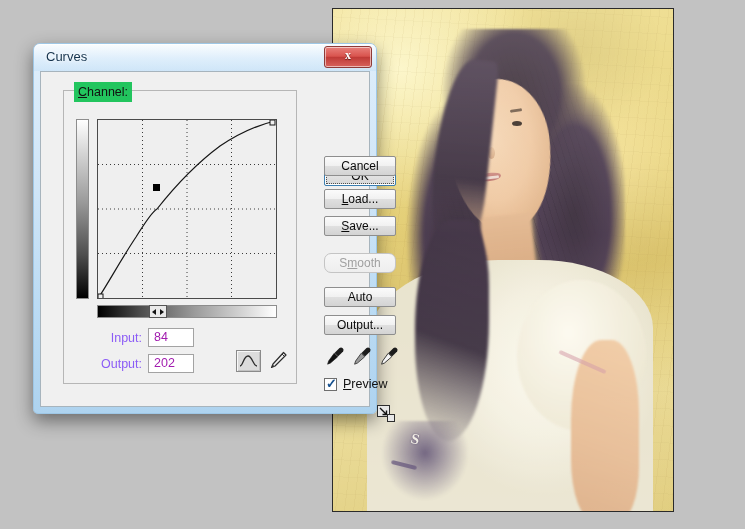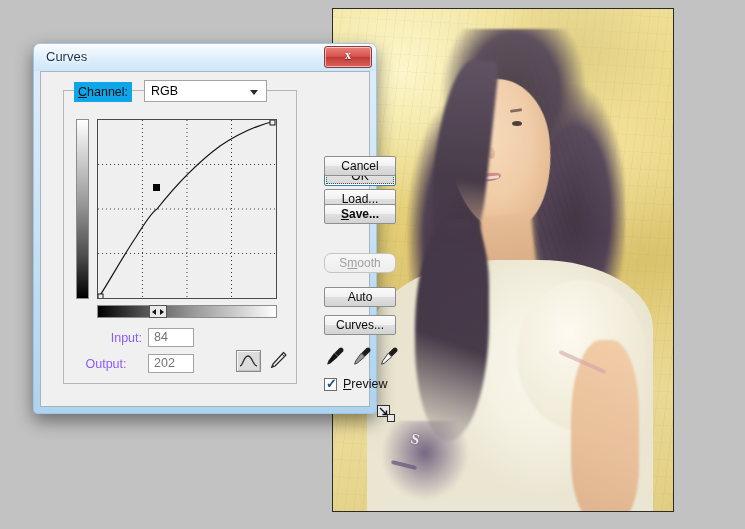"Channel:" #chanrow { background: #0ea5e9 -> #22c55e }
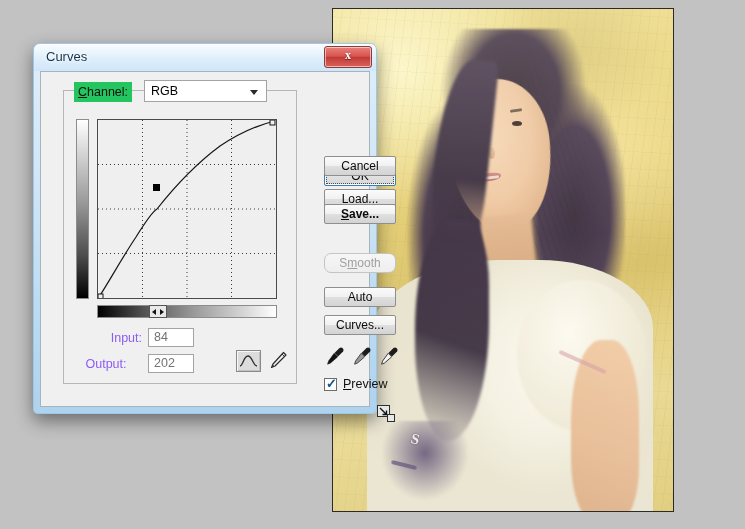"RGB" div { html: <div> <span>RGB</span> <span></span> </div> -> none }
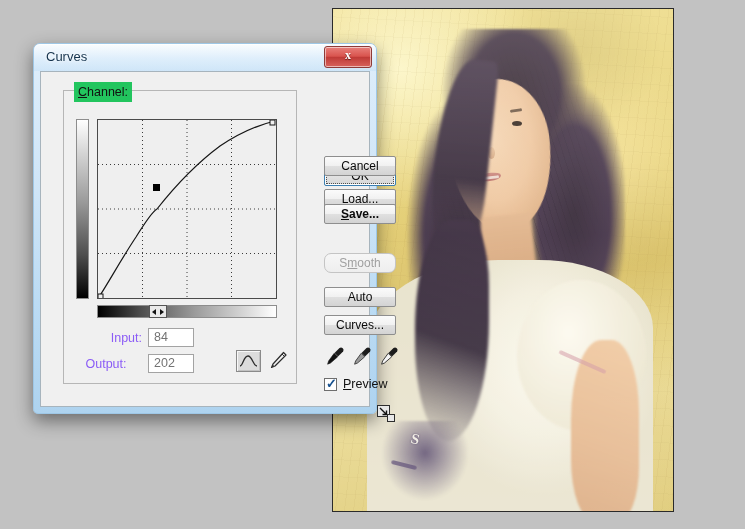"Save..." #btnSave { font-weight: bold -> none; top: 132px -> 144px }
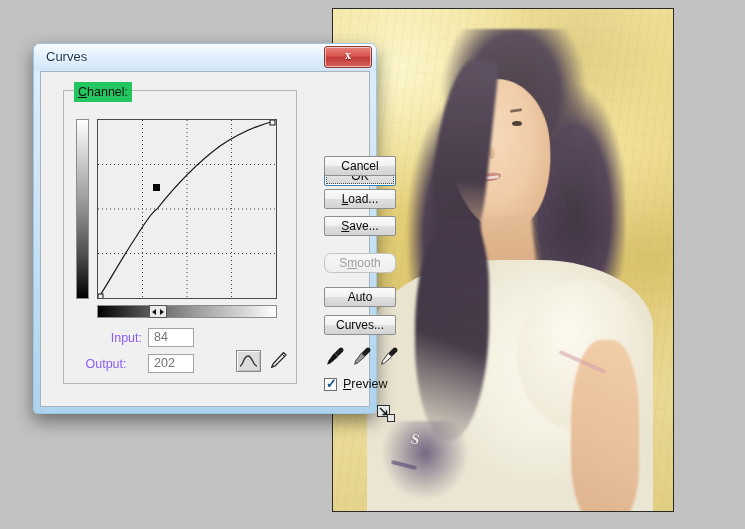"Curves..." span { text: Curves -> Output }
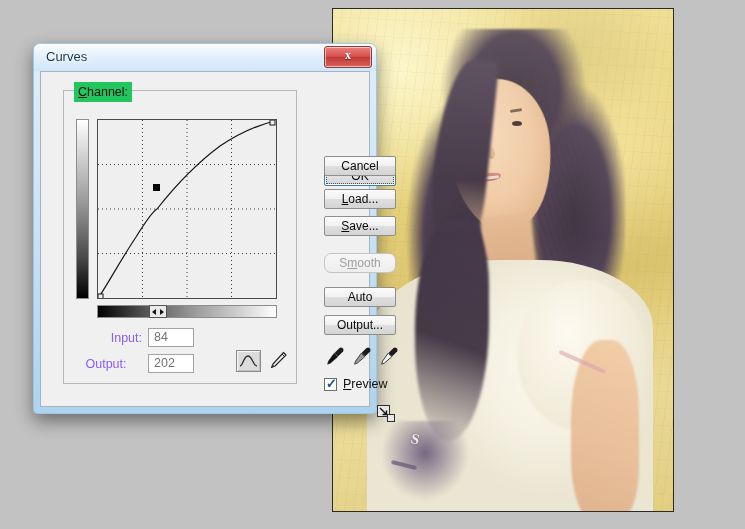"84" .iofield { color: #737373 -> #a21caf }
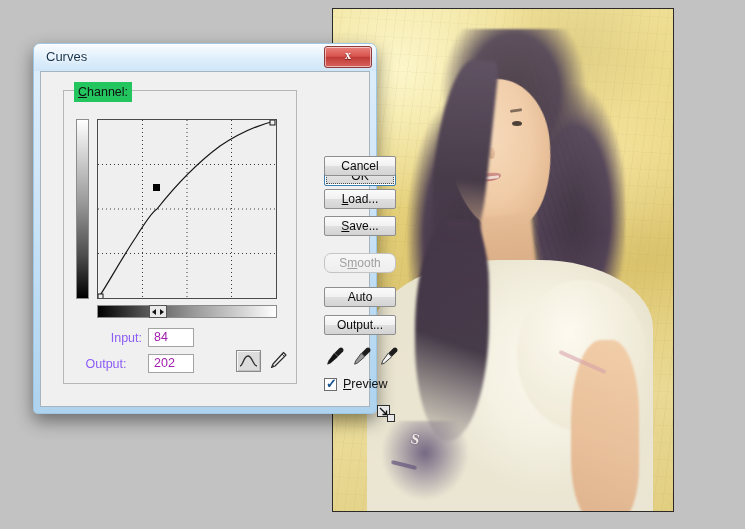"Output:" #lblOutput { text-align: center -> right }
